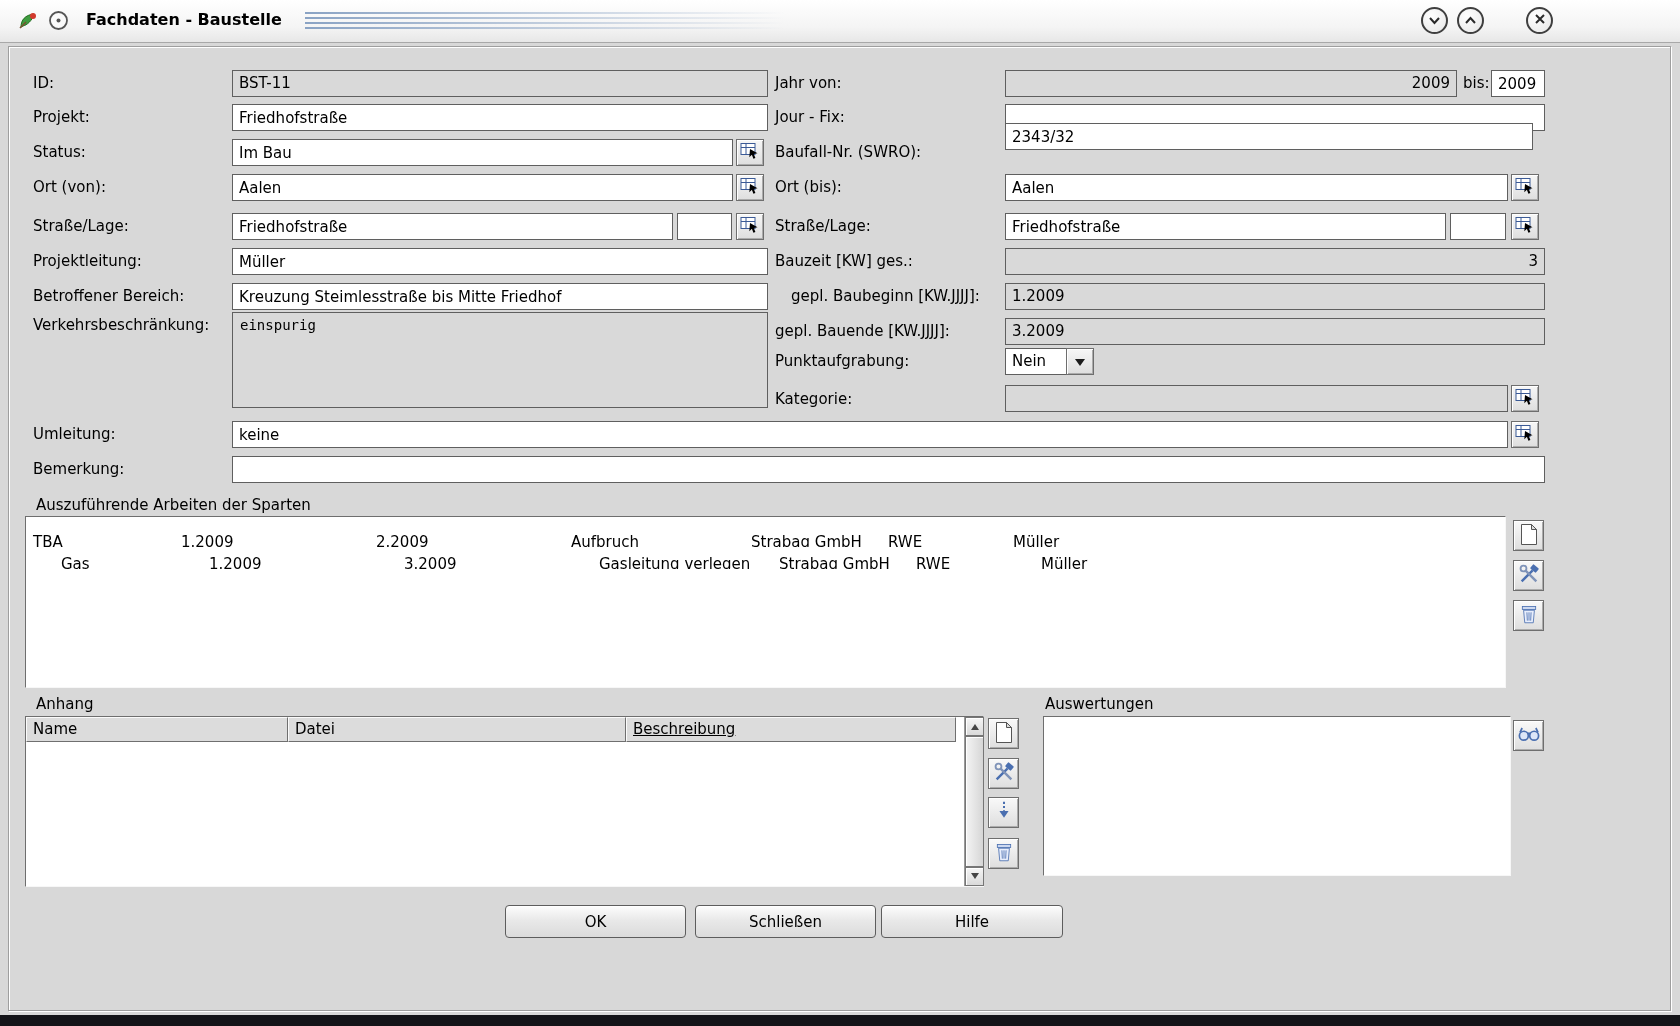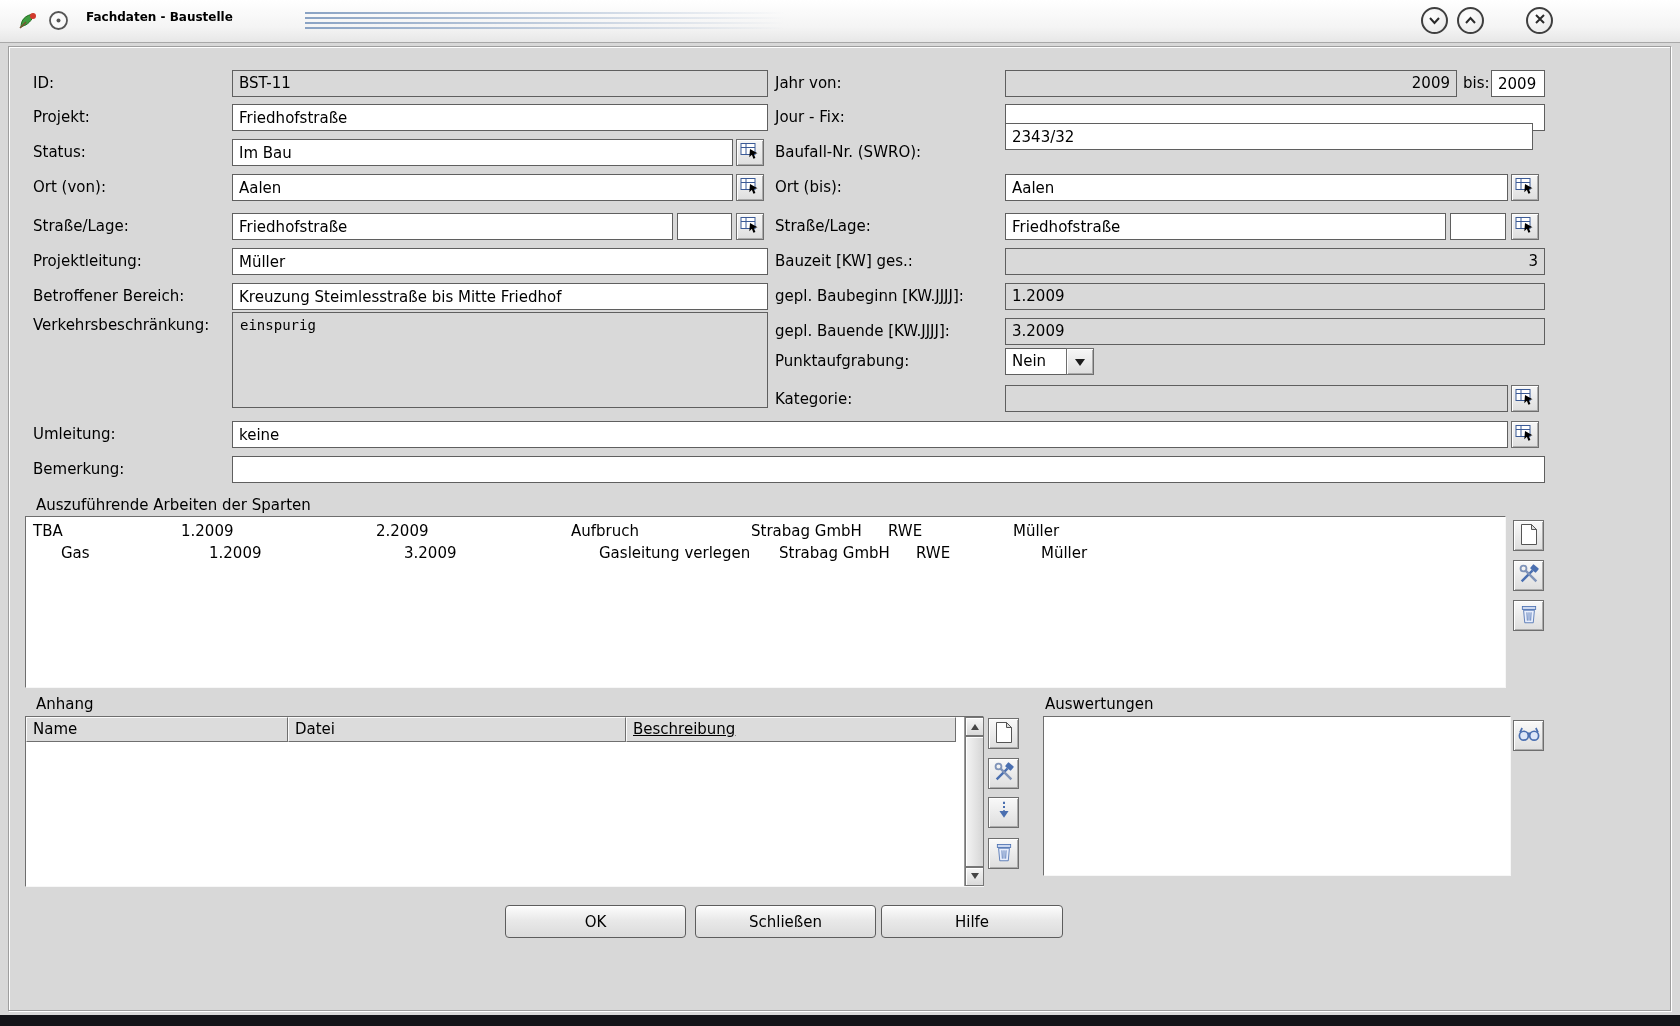"Fachdaten - Baustelle" .title-text { font-size: 12px -> 16px }
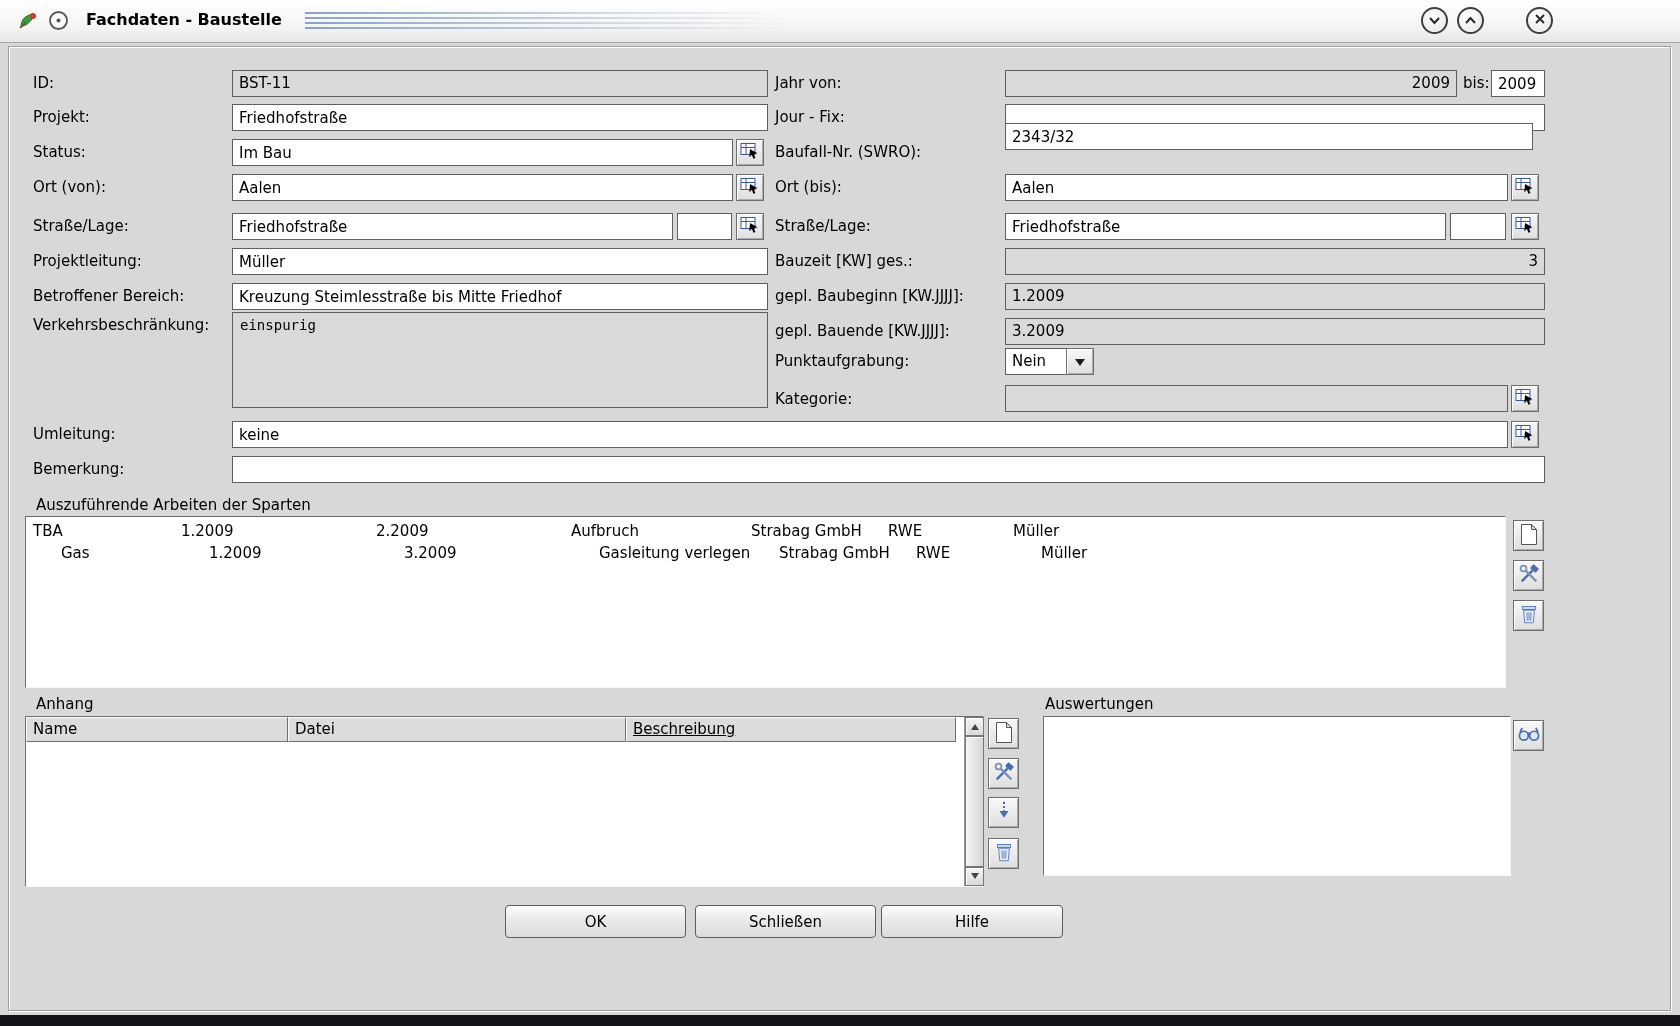"gepl. Baubeginn [KW.JJJJ]:" span.lbl { left: 775px -> 791px }
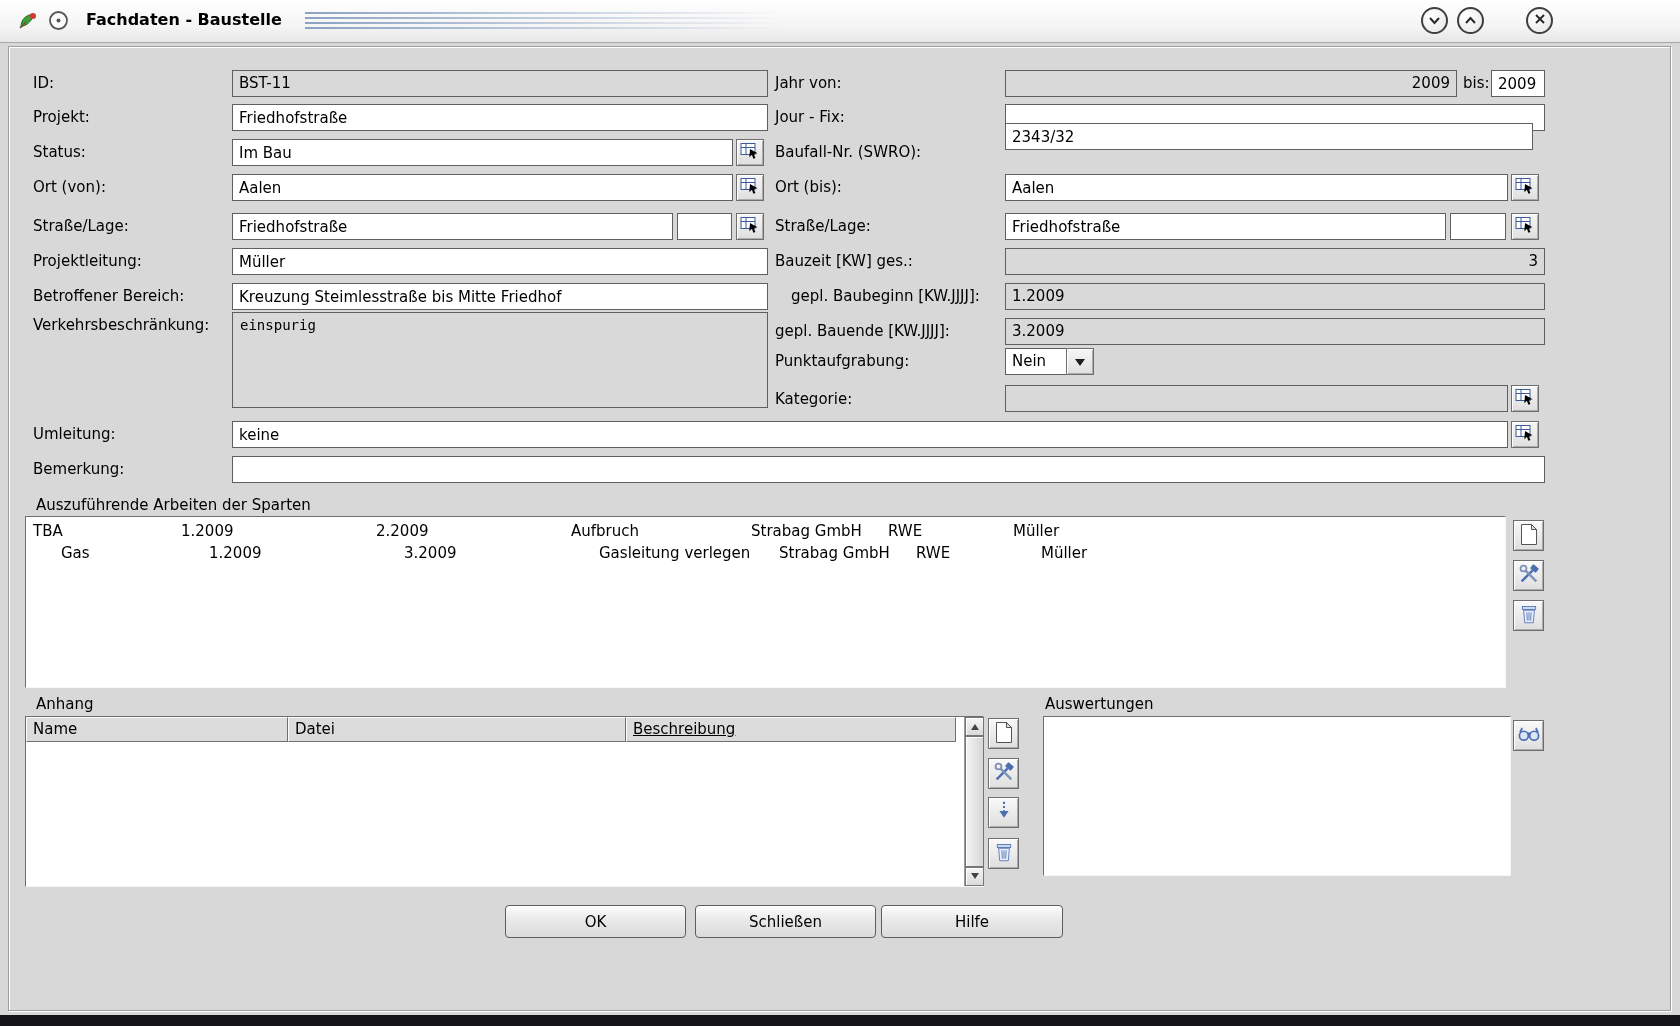"TBA" .tbl-cell { padding: 4px 7px -> 15px 7px }
